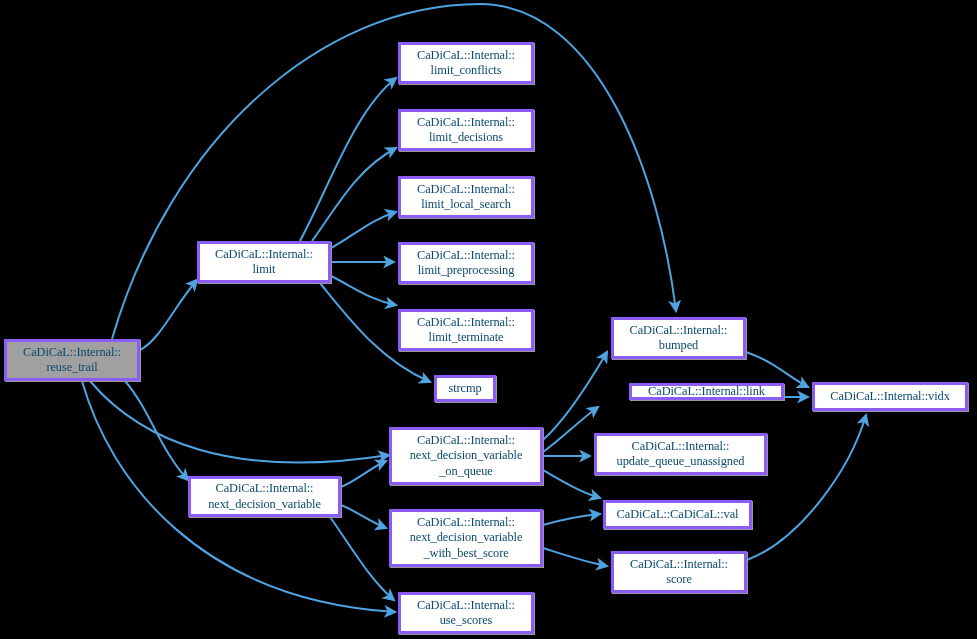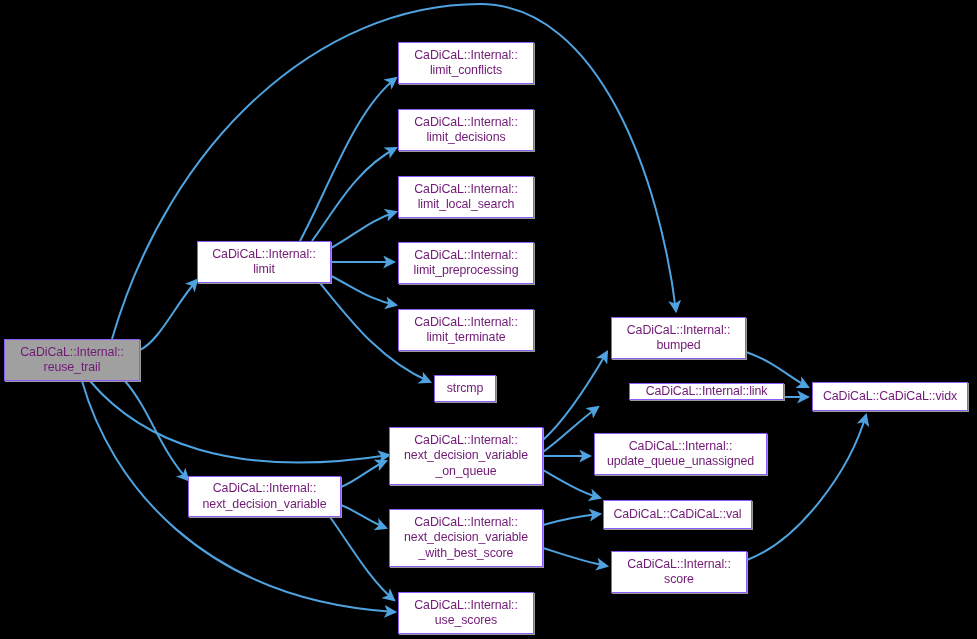"CaDiCaL::Internal::" .node { border: 1px solid #8b5cf6 -> 3px solid #8b5cf6; color: #701a75 -> #0c4a6e; font-family: Liberation Sans, sans-serif -> Liberation Serif, serif }
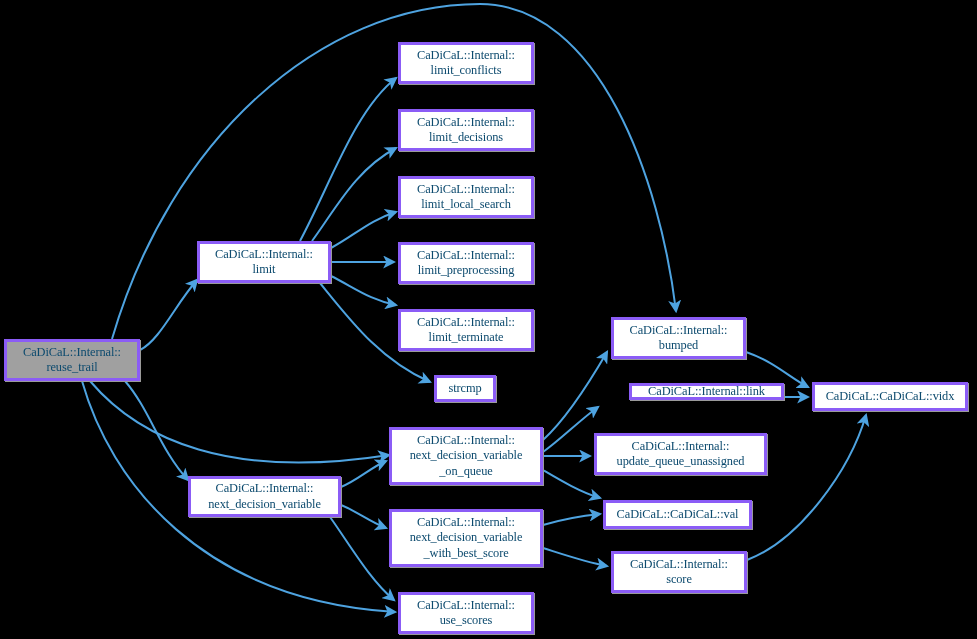"CaDiCaL::CaDiCaL::vidx" div.node { text: CaDiCaL::CaDiCaL::vidx -> CaDiCaL::Internal::vidx }
